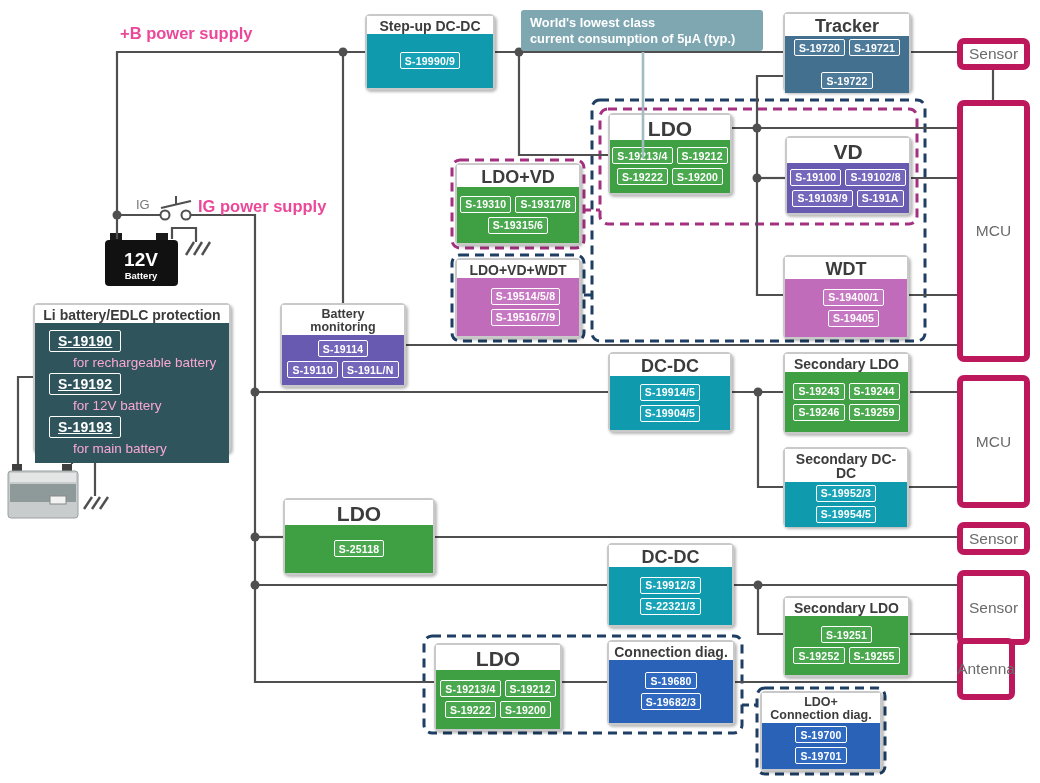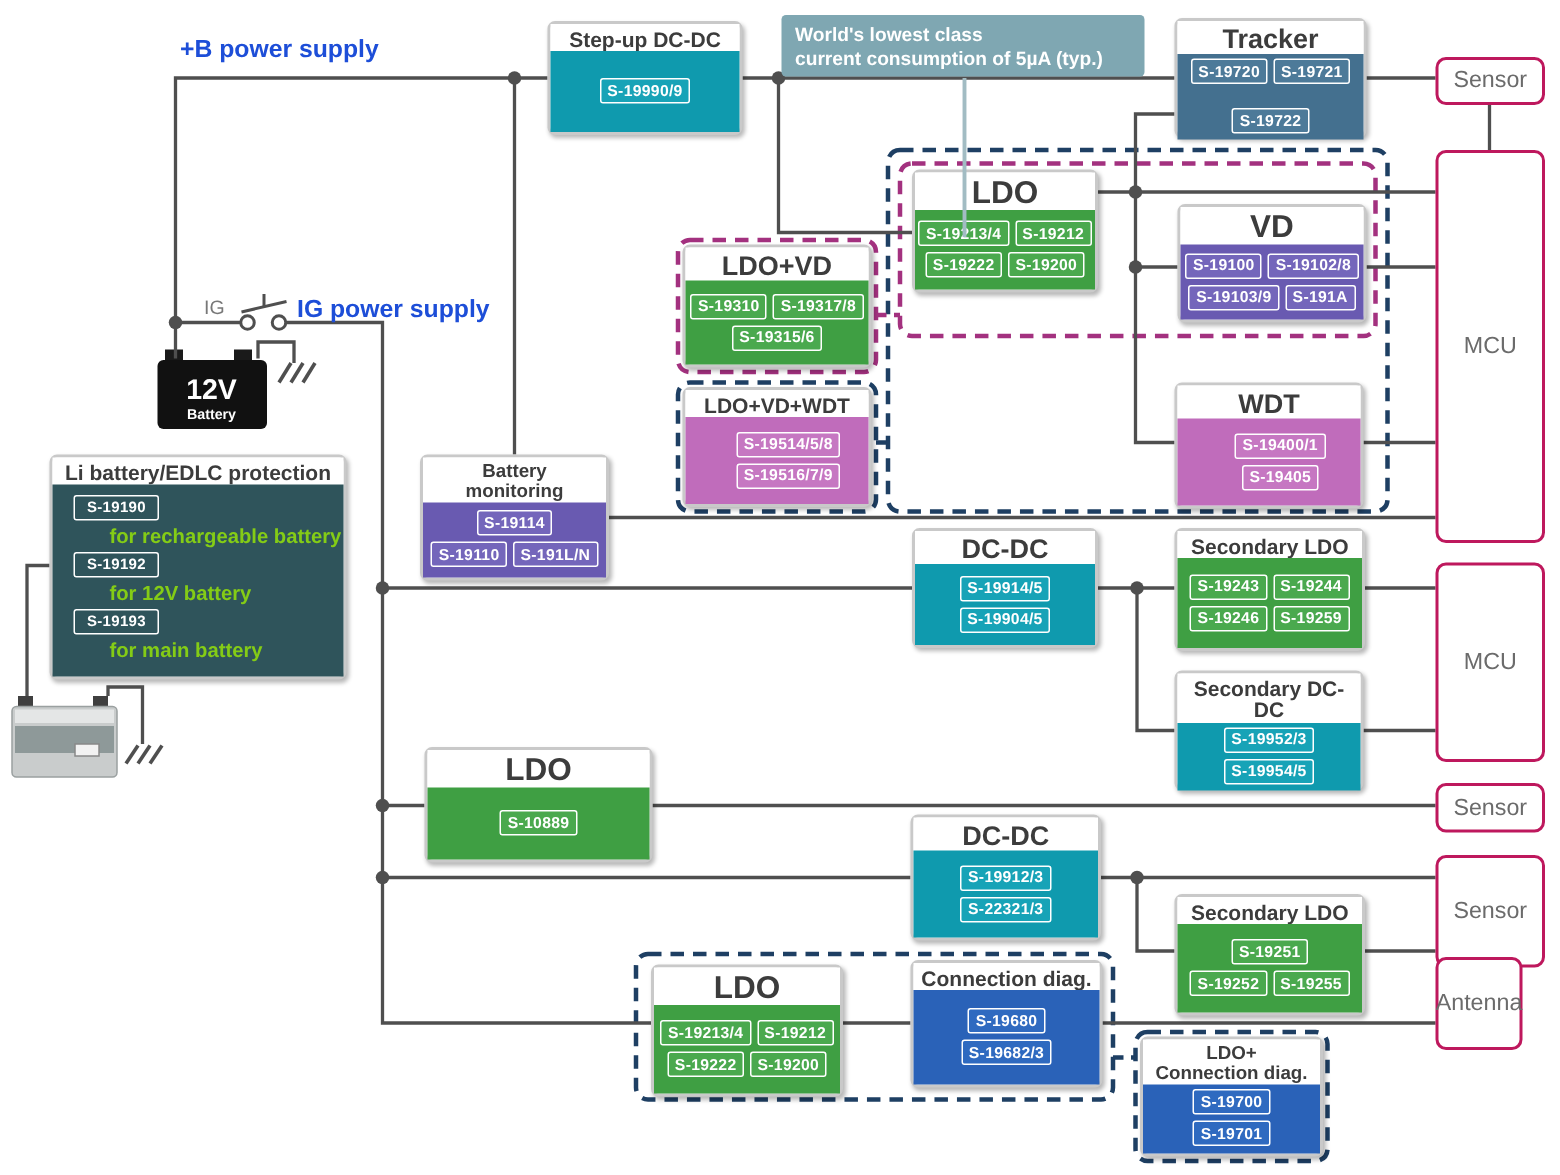"+B power supply" .lbl { color: #1d4ed8 -> #ec4899 }
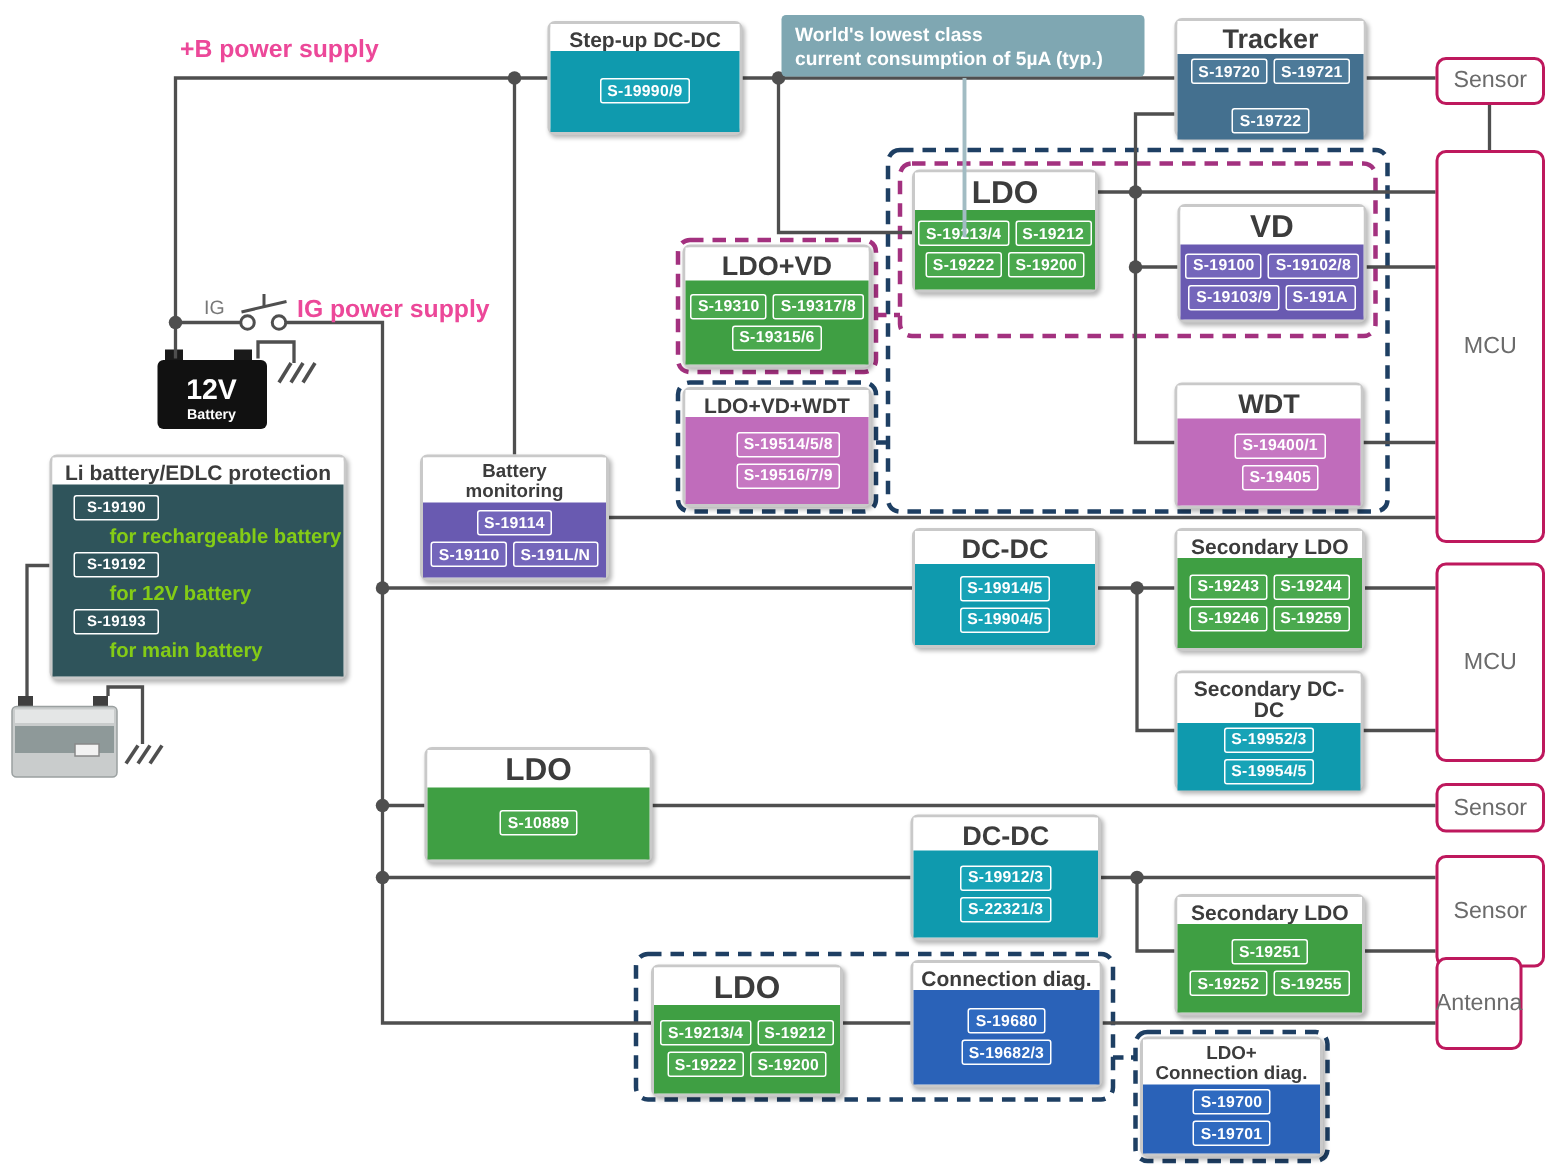"Sensor" .io { border: 2px solid #be185d -> 6px solid #be185d }
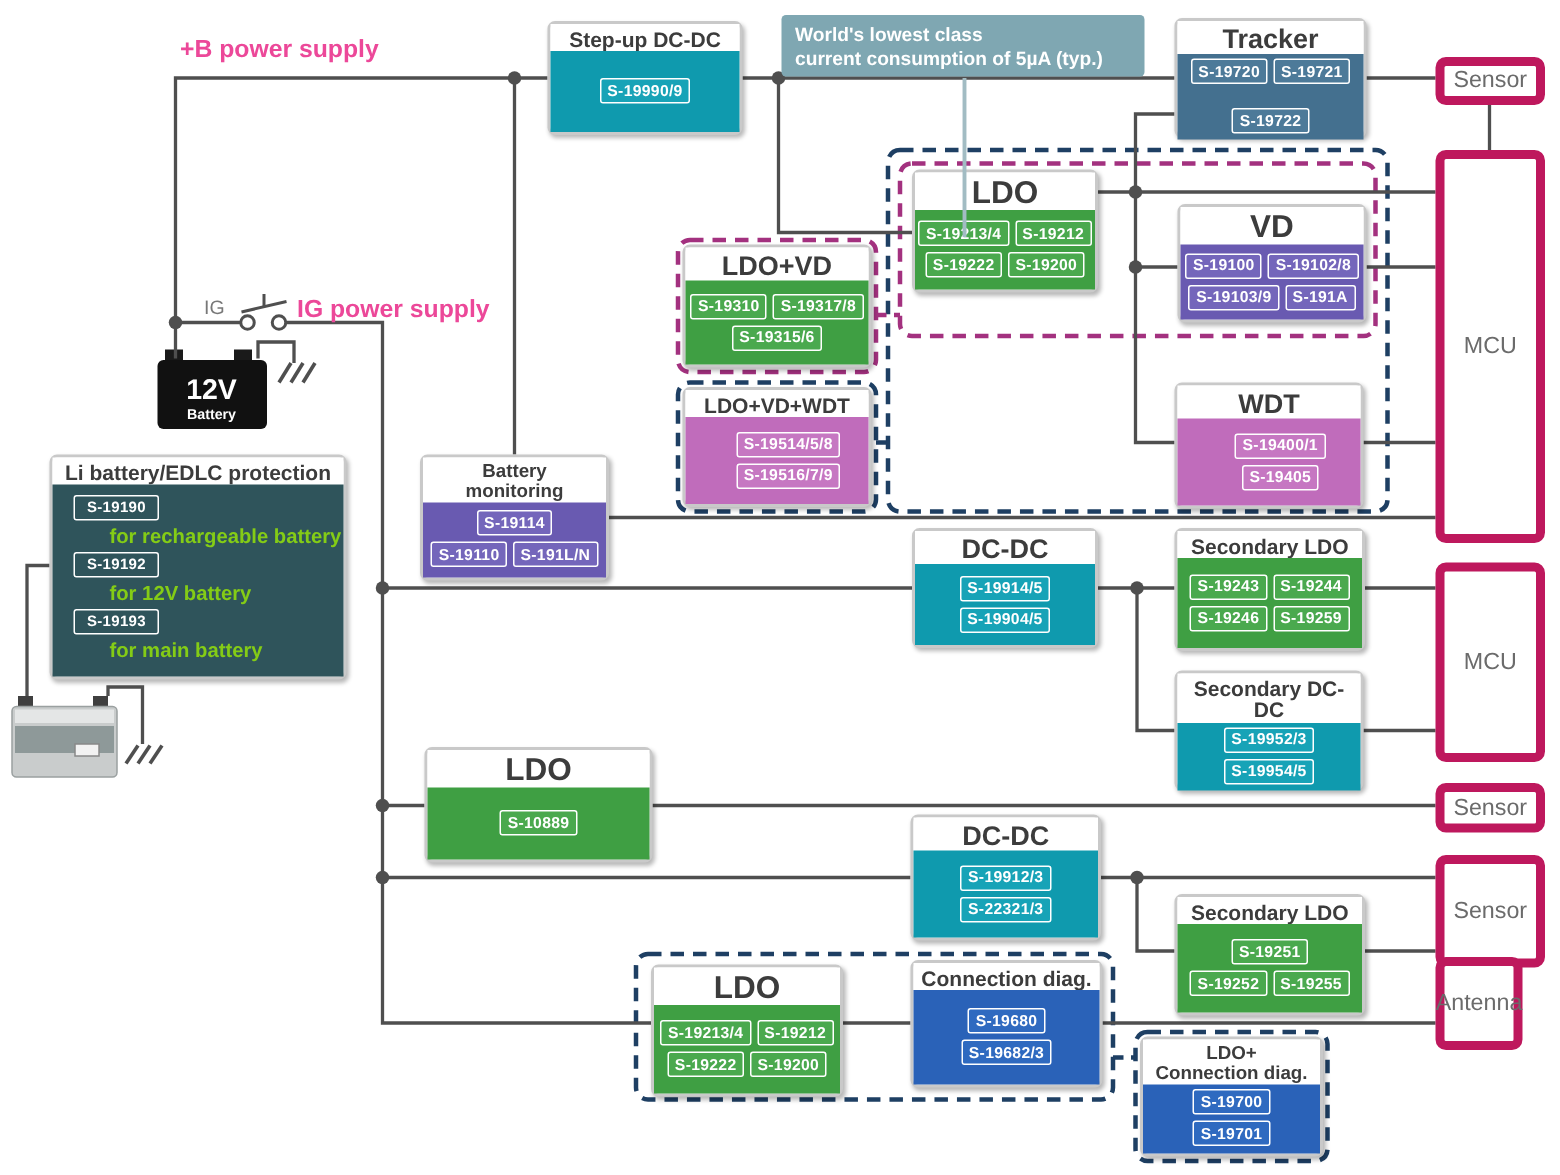"S-19190" .liprot .chip { font-size: 10px -> 14px; text-decoration: none -> underline }
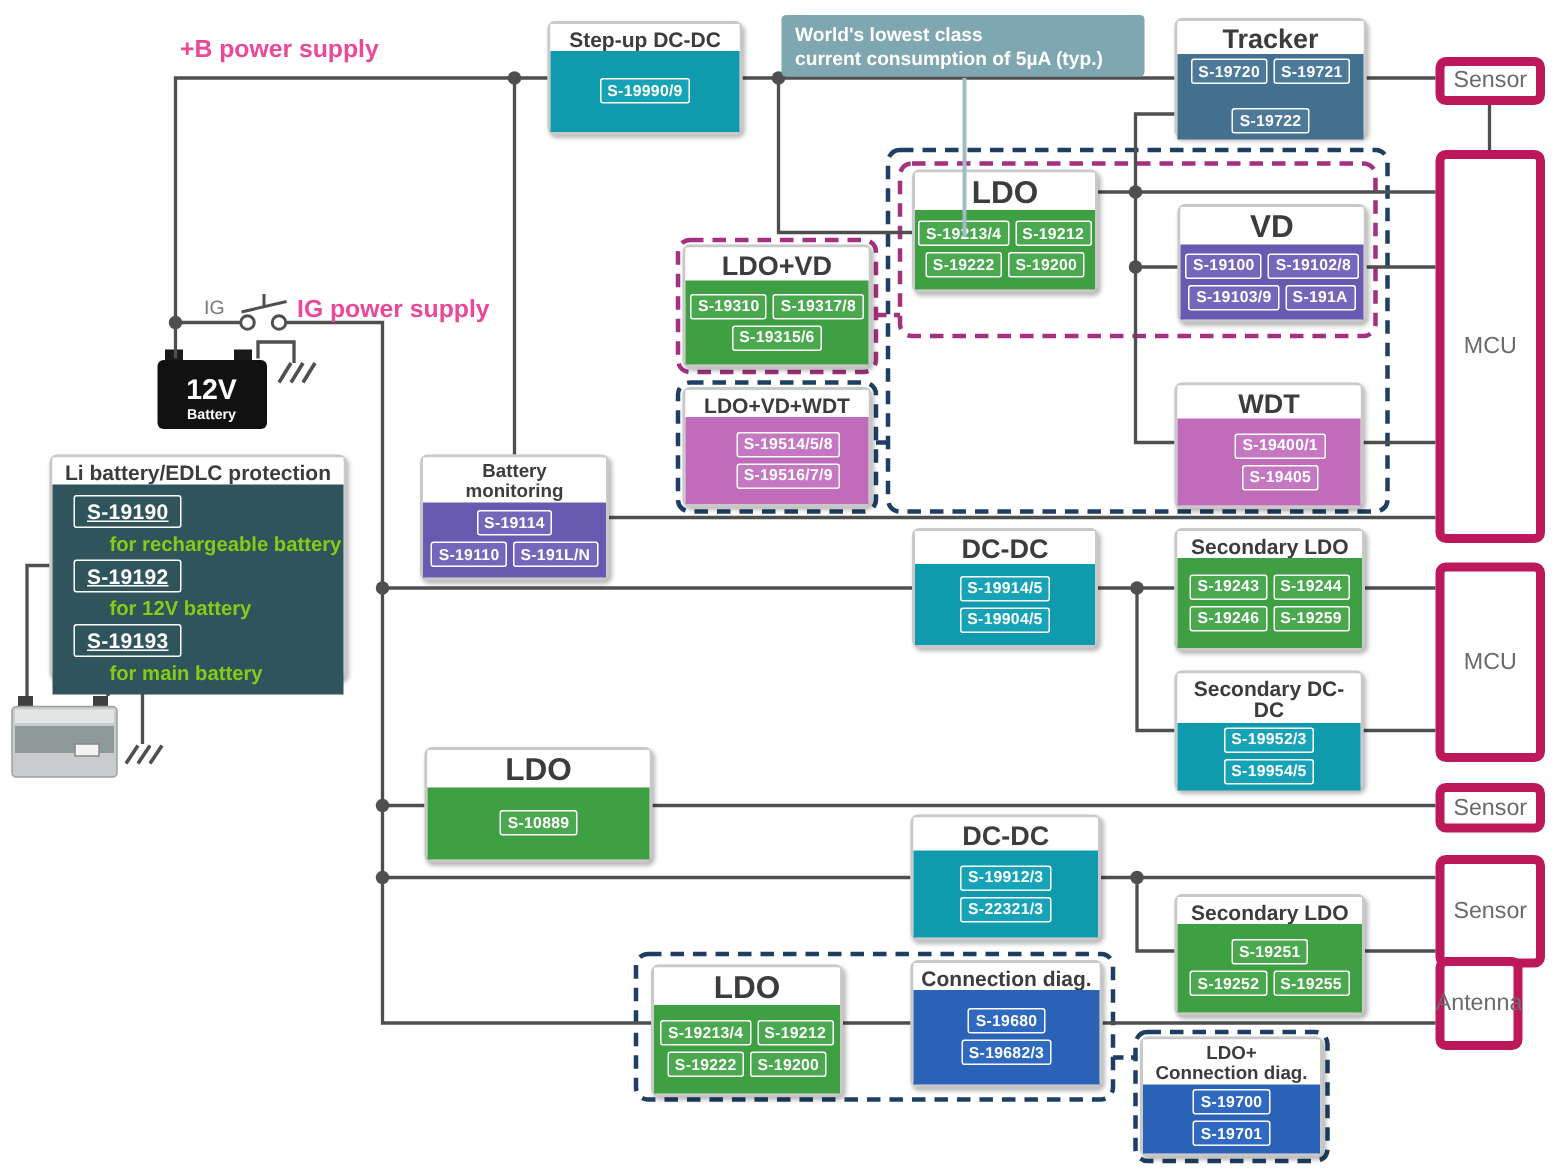"for rechargeable battery" .liprot .desc { color: #84cc16 -> #f9a8d4; font-weight: 700 -> 400 }
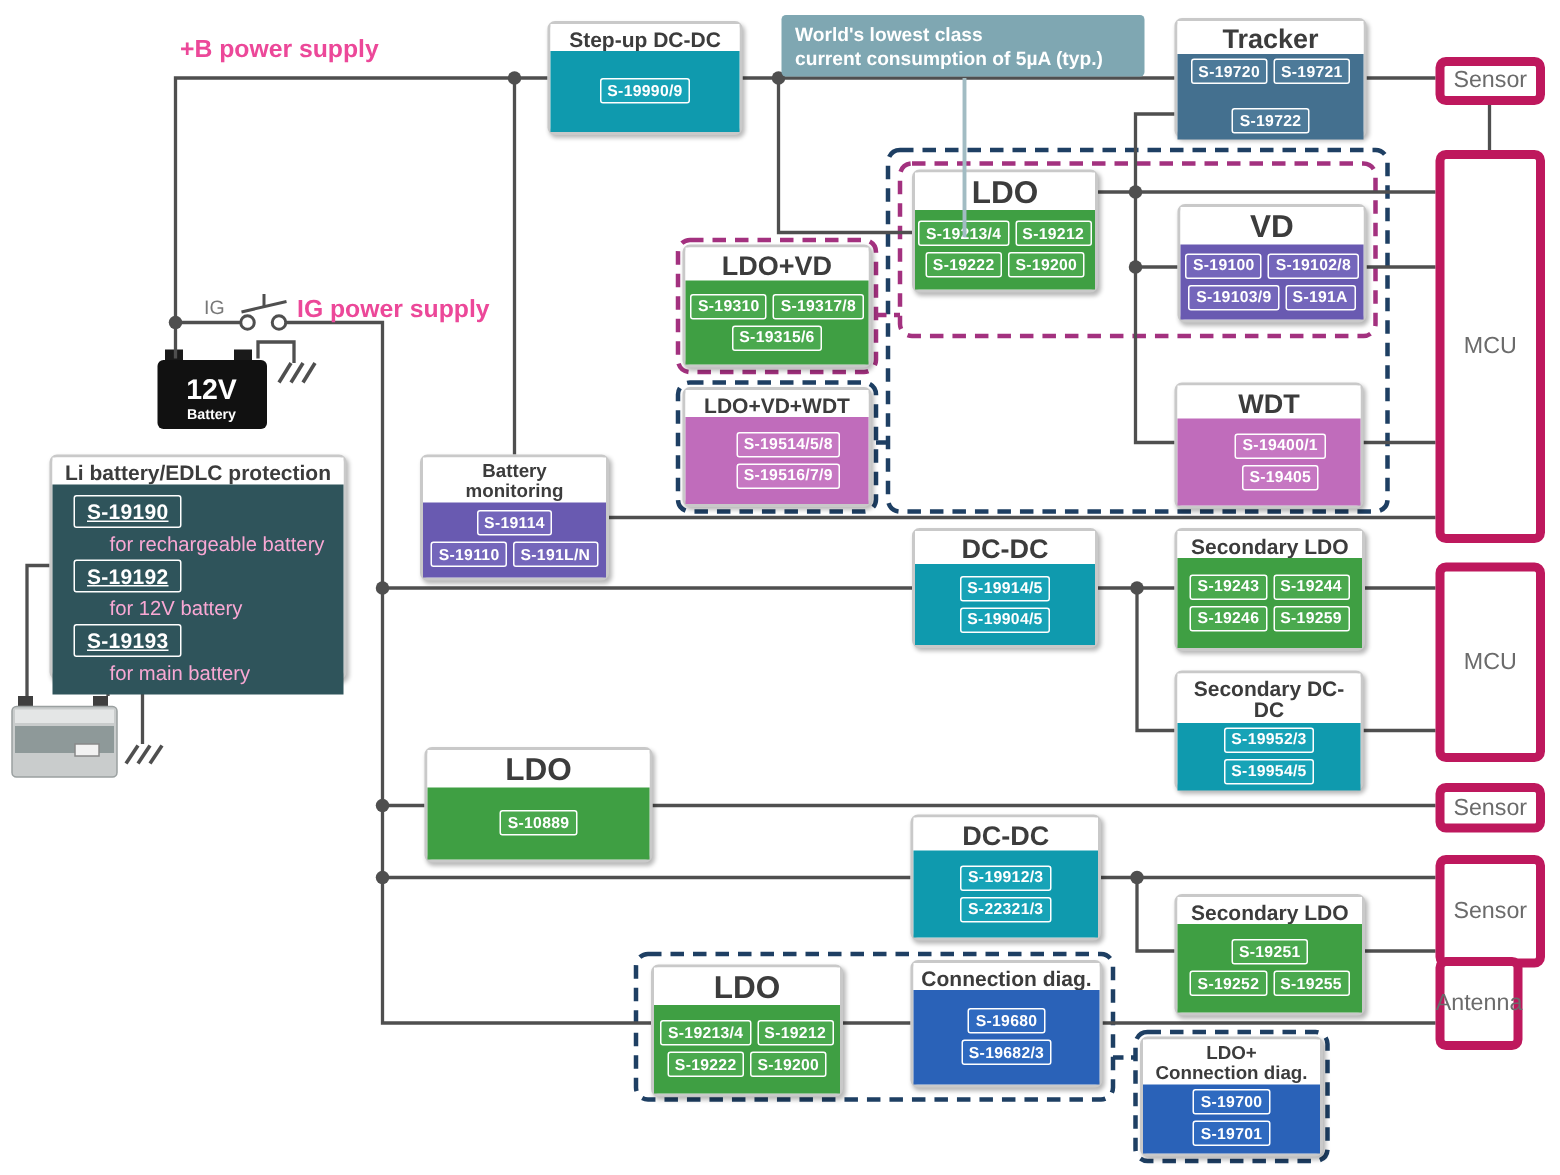"S-10889" span.chip { text: S-10889 -> S-25118 }
